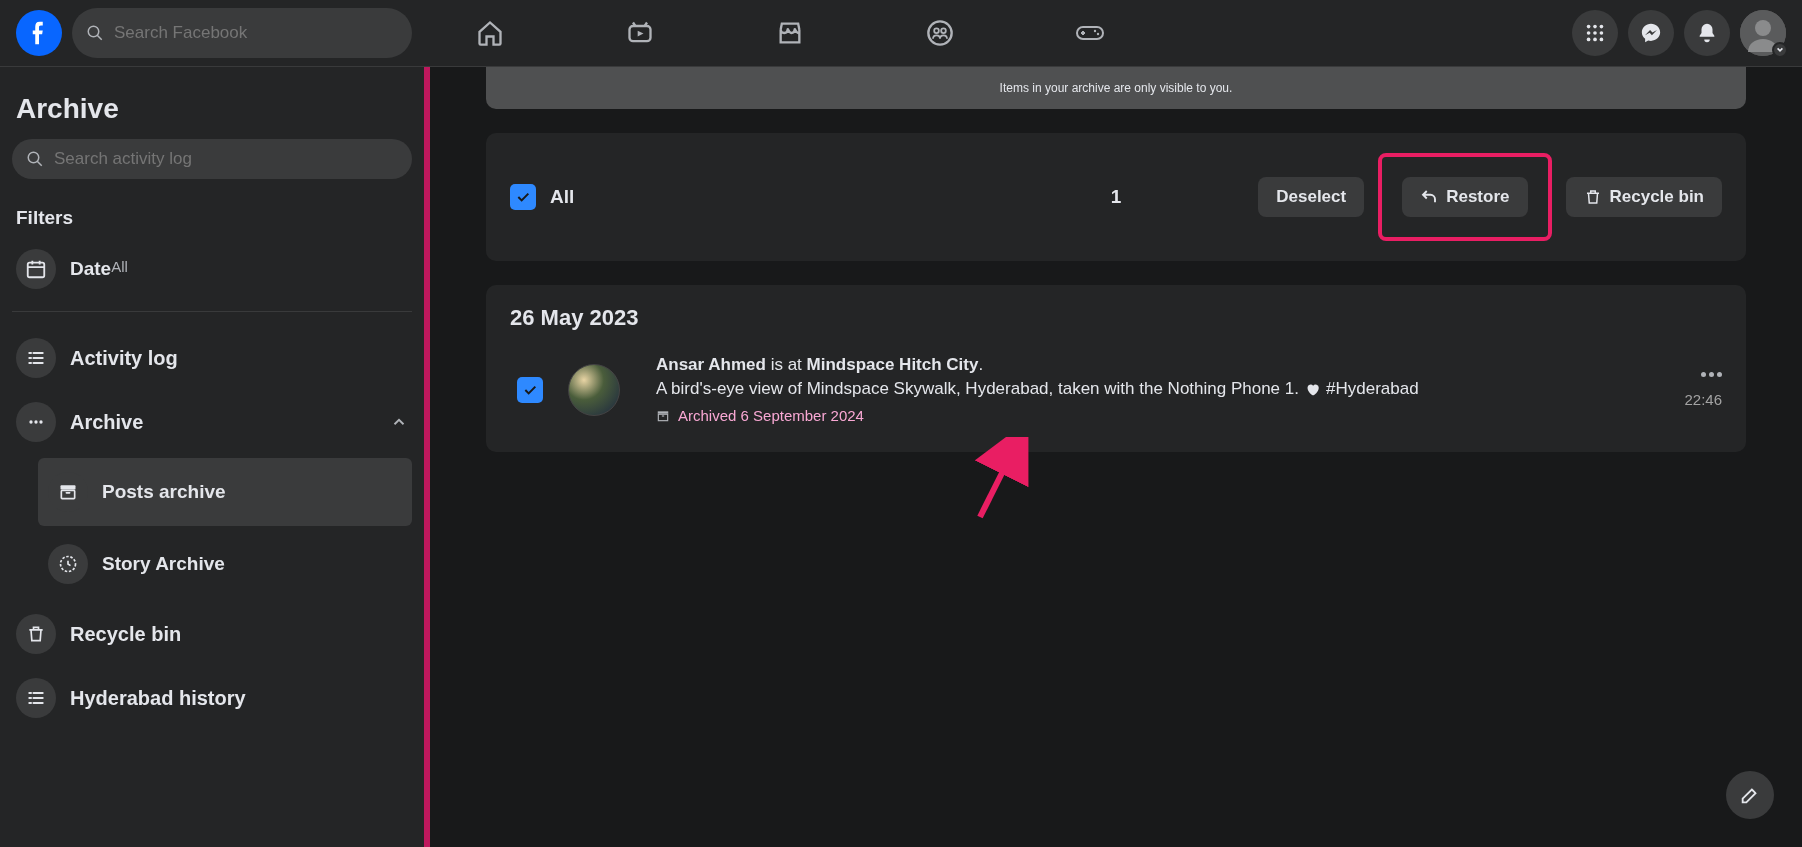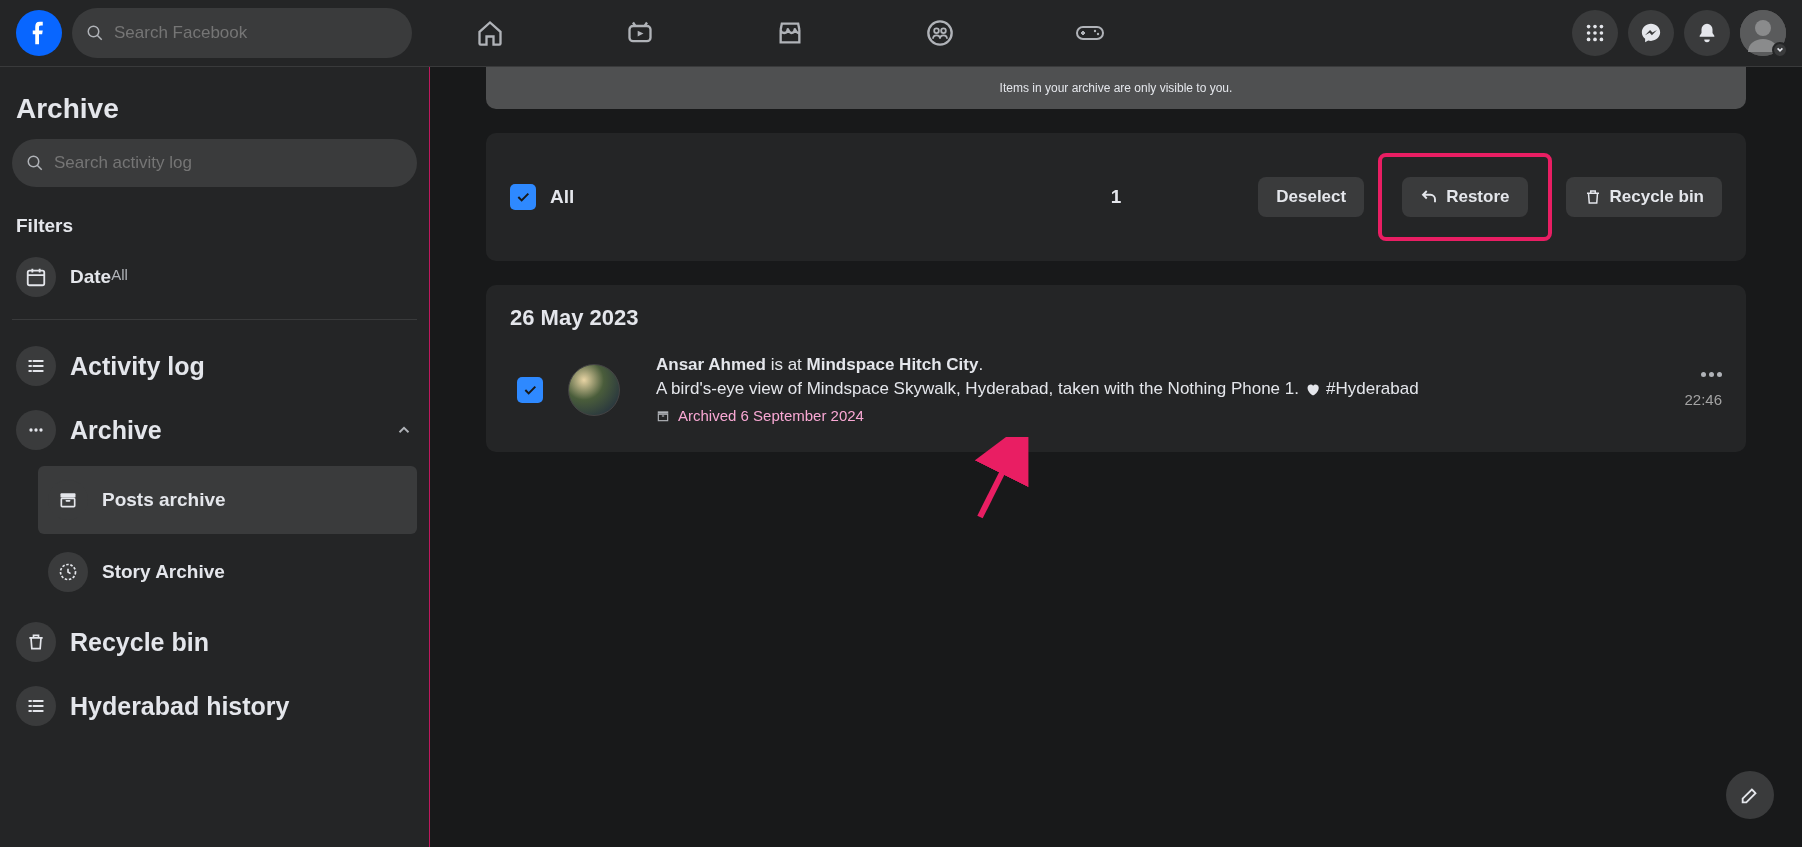"Archive" .sidebar { border-right: 1px solid #be185d -> 6px solid #be185d }
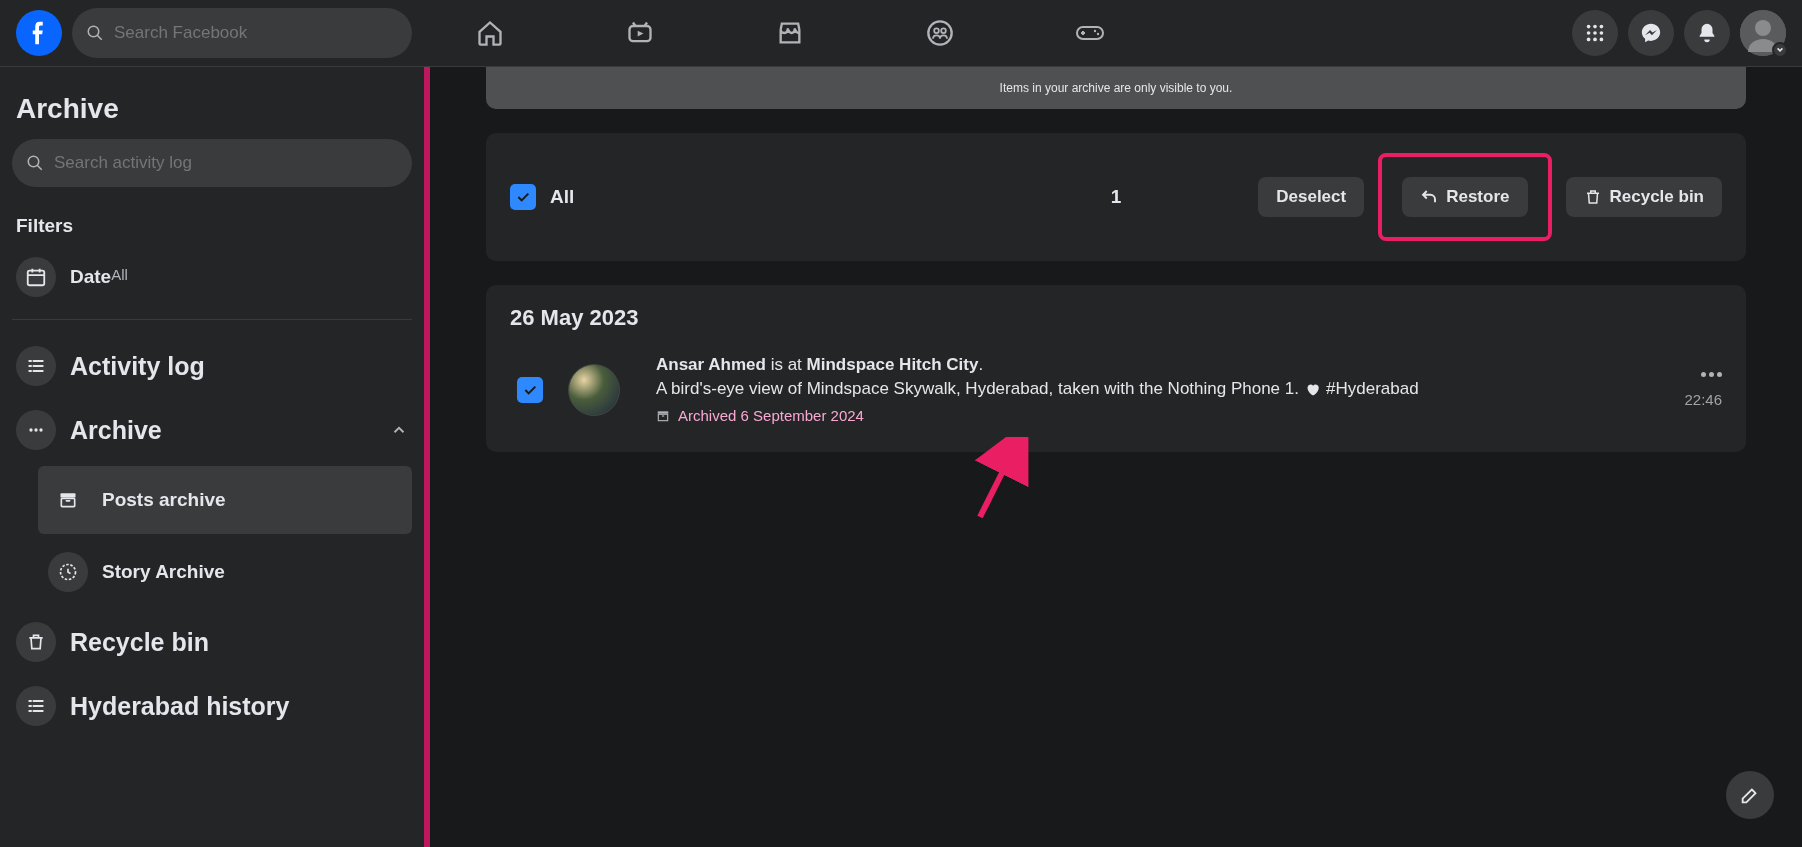"Search activity log" .sidebar-search { height: 48px -> 40px }
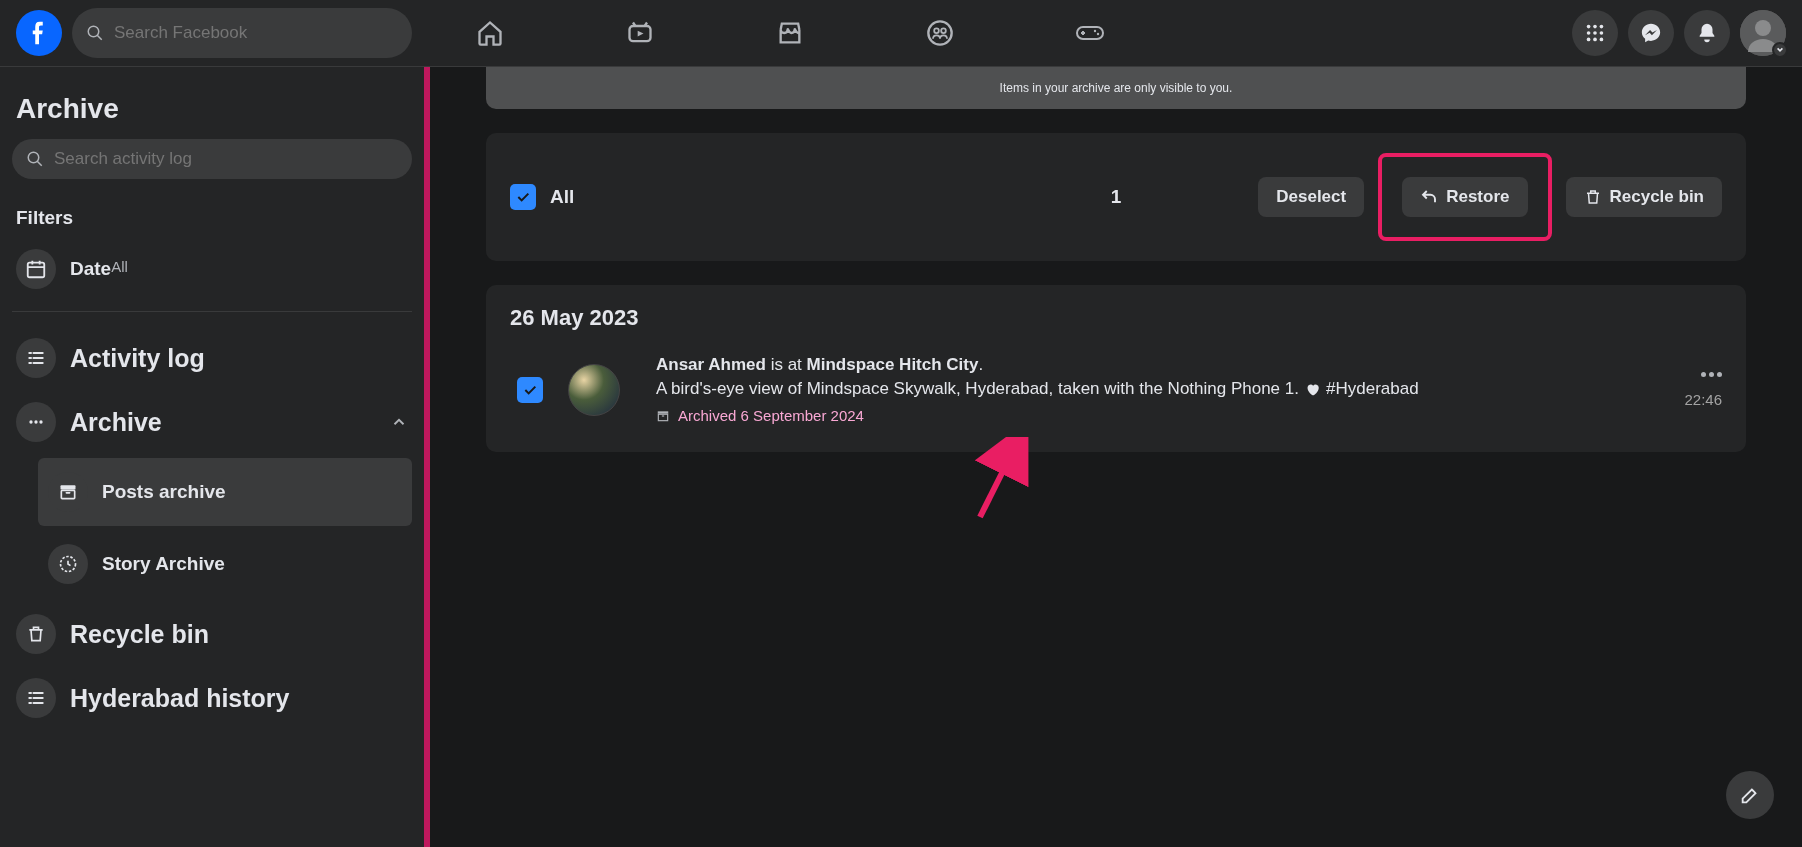"Activity log" .nav-item .label { font-size: 25px -> 20px }
